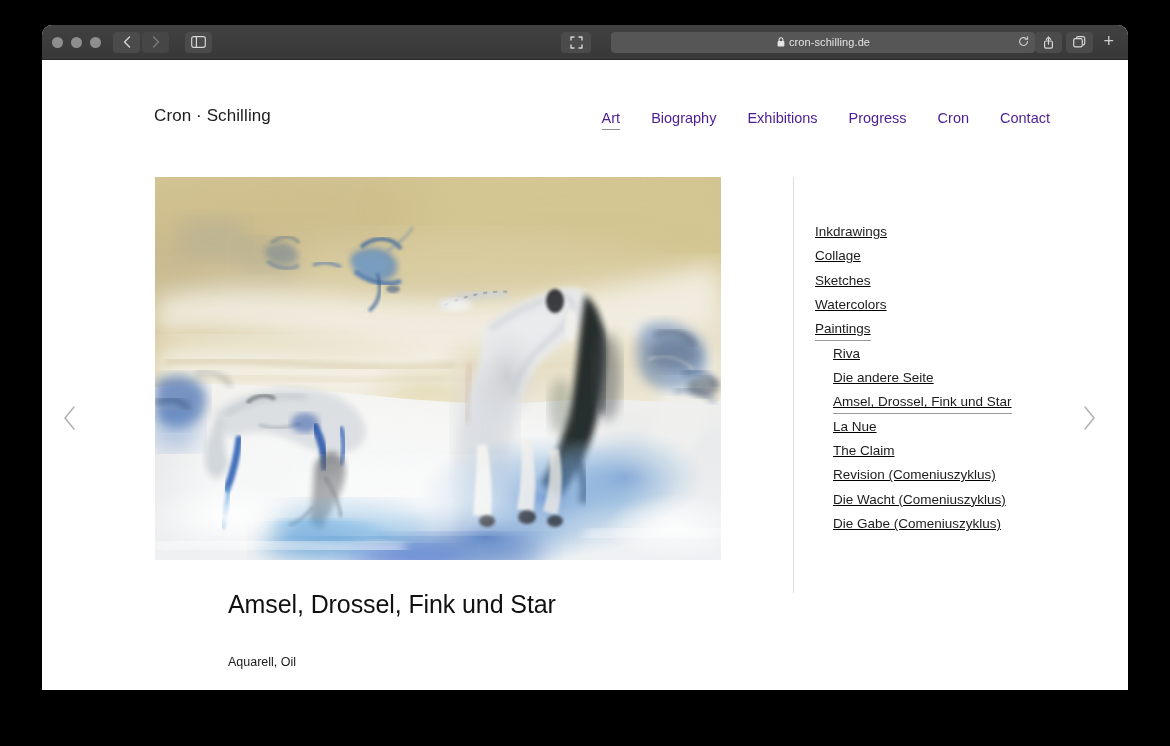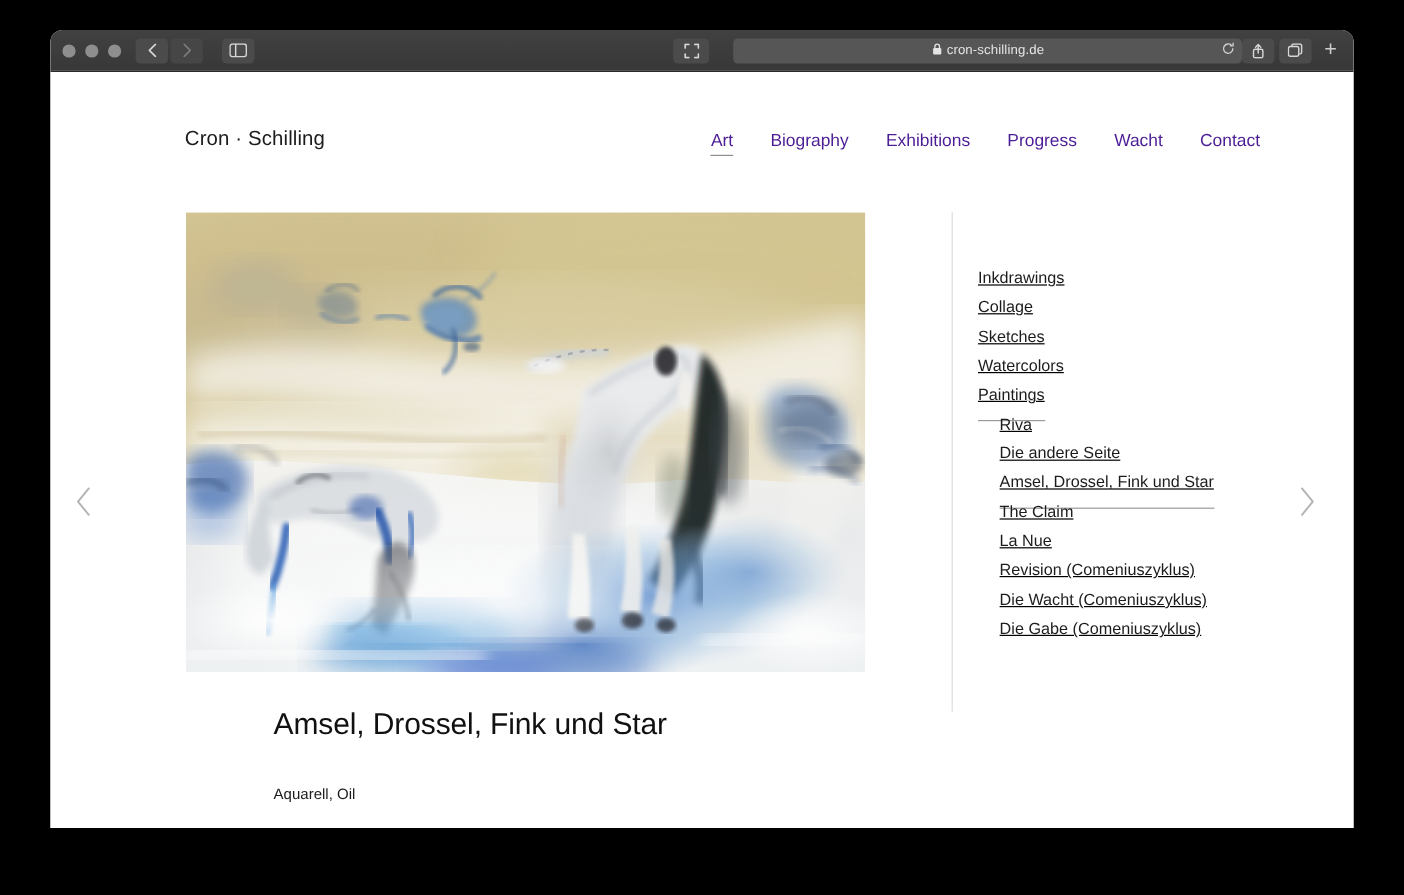"Wacht" span { text: Wacht -> Cron }
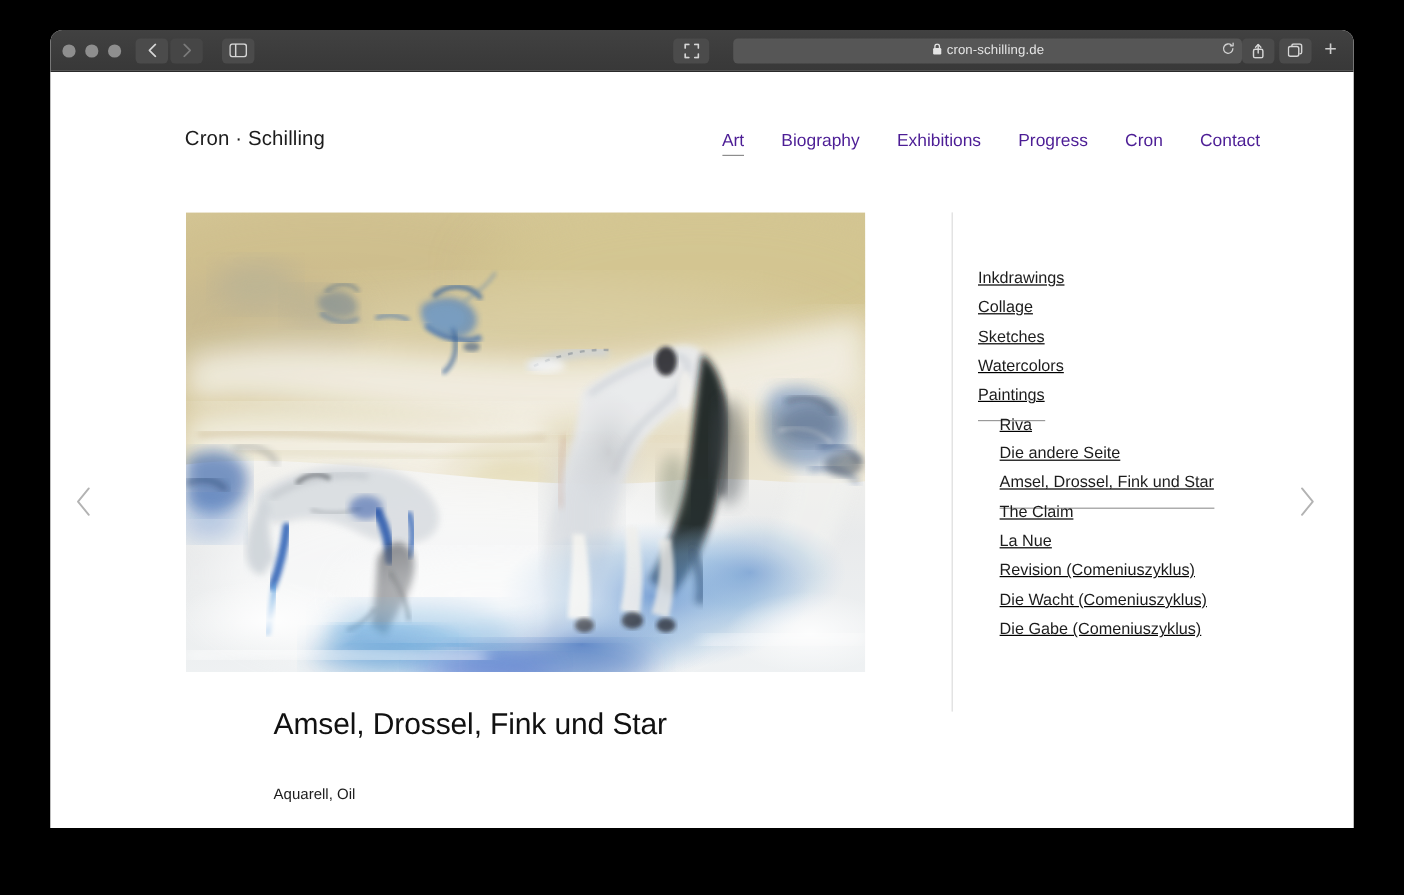"Paintings" .side-item.active span.lbl { padding-bottom: 14px -> 4px }
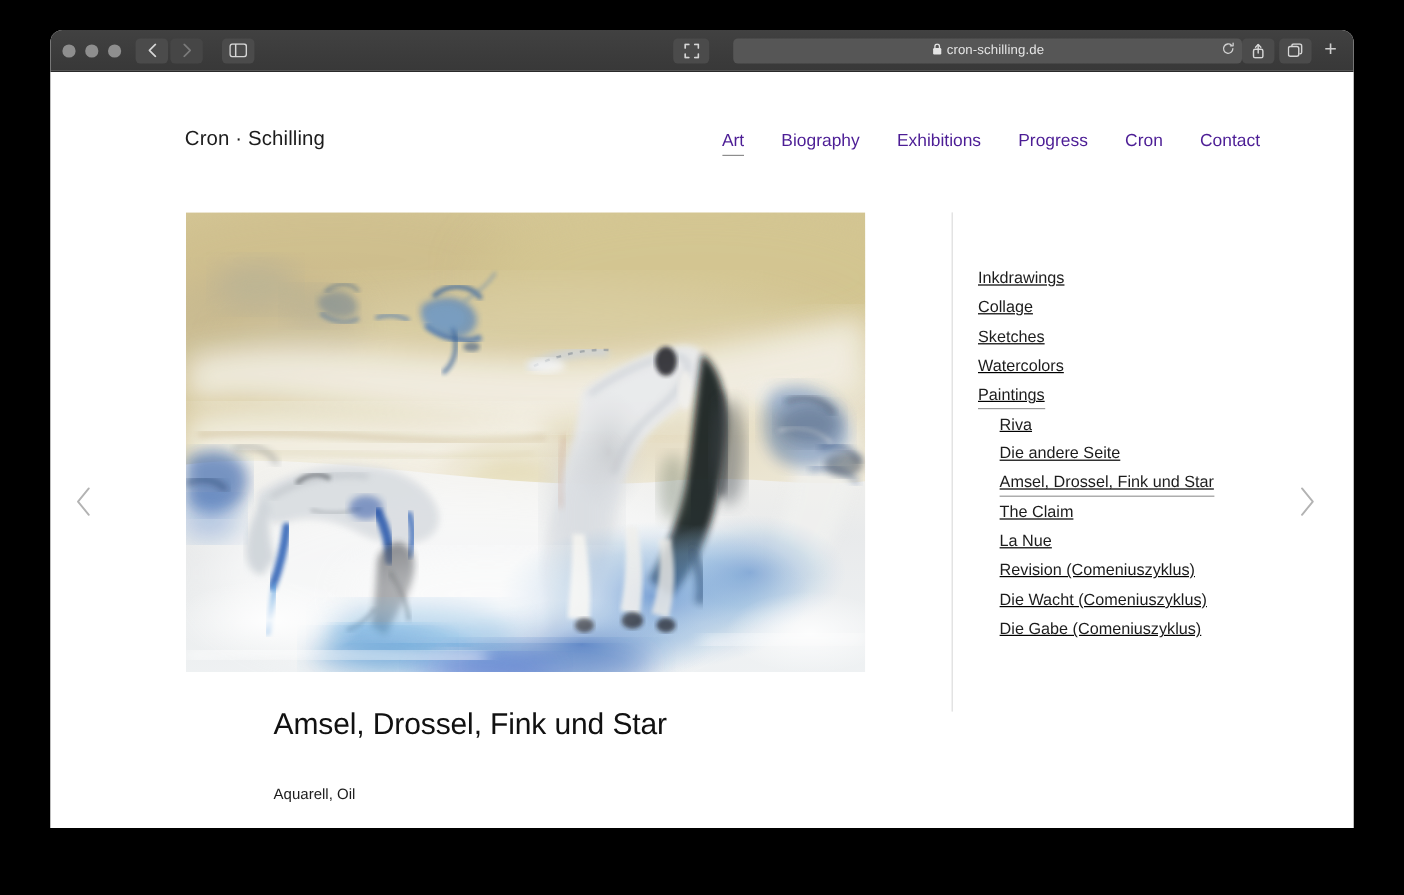"The Claim" div.side-item { order: before "La Nue" -> after "La Nue" }
